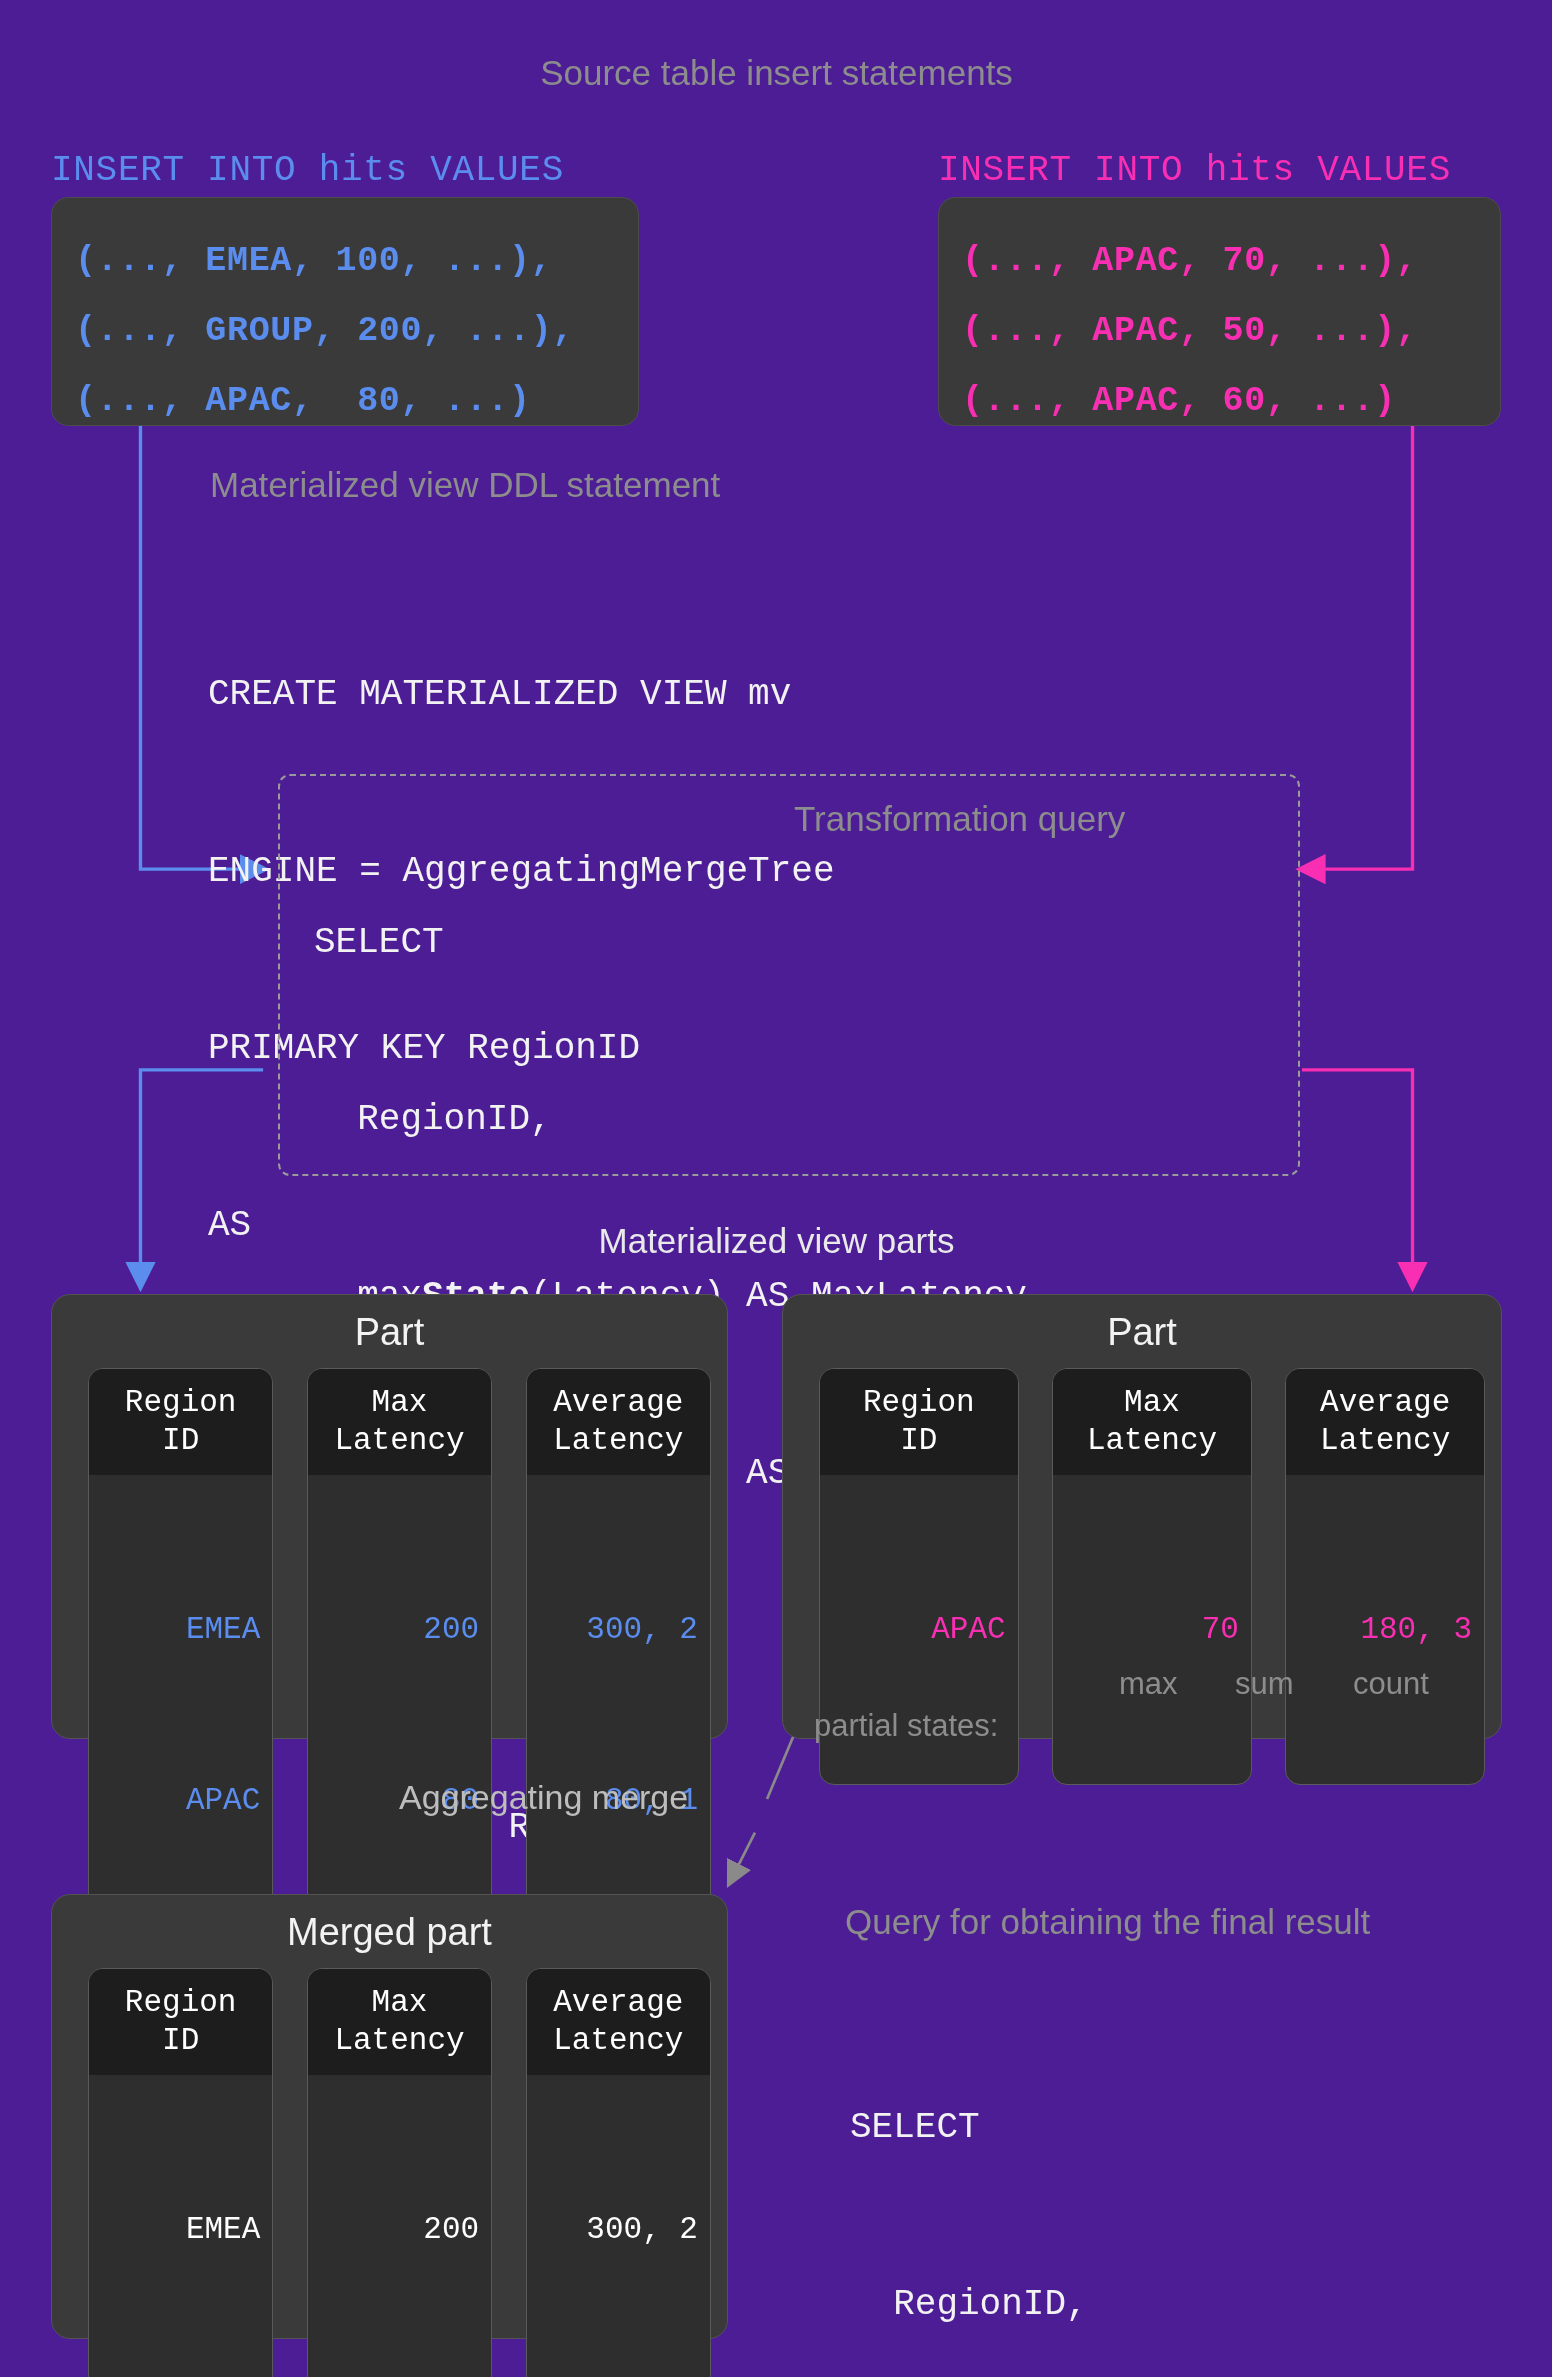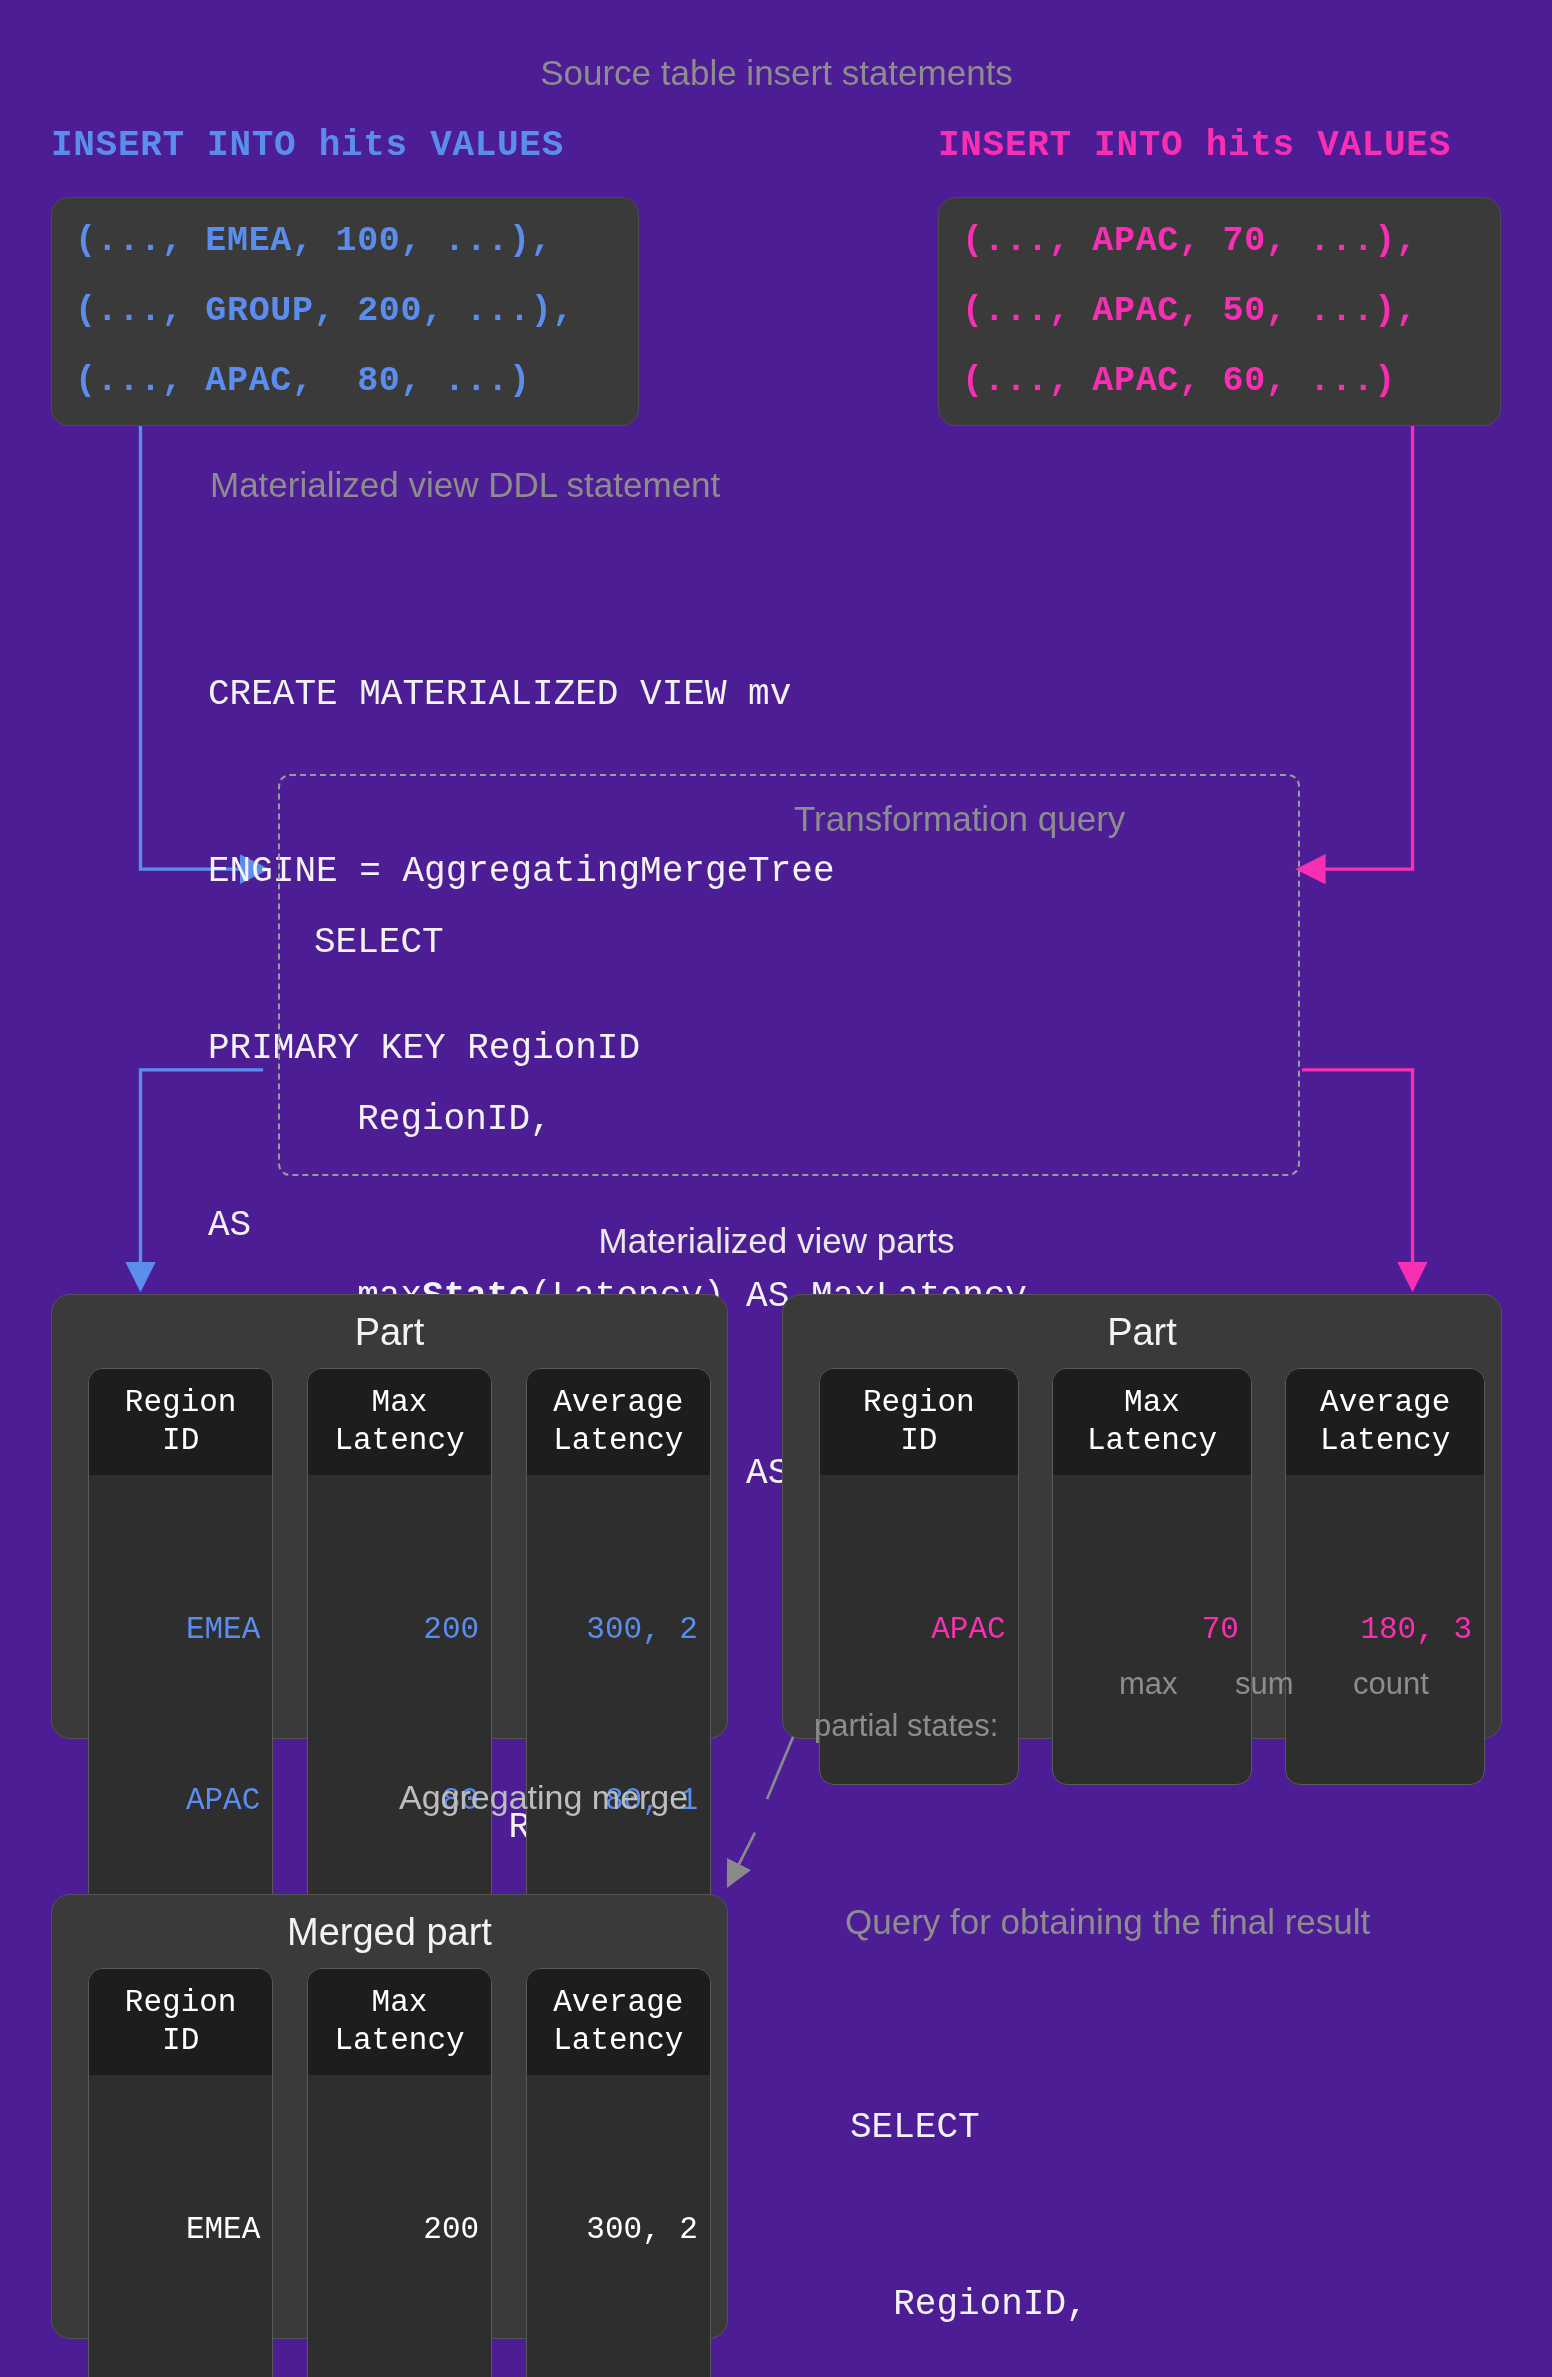"INSERT INTO hits VALUES" .insert-head { font-weight: 700 -> 400; margin-top: none -> 25px }
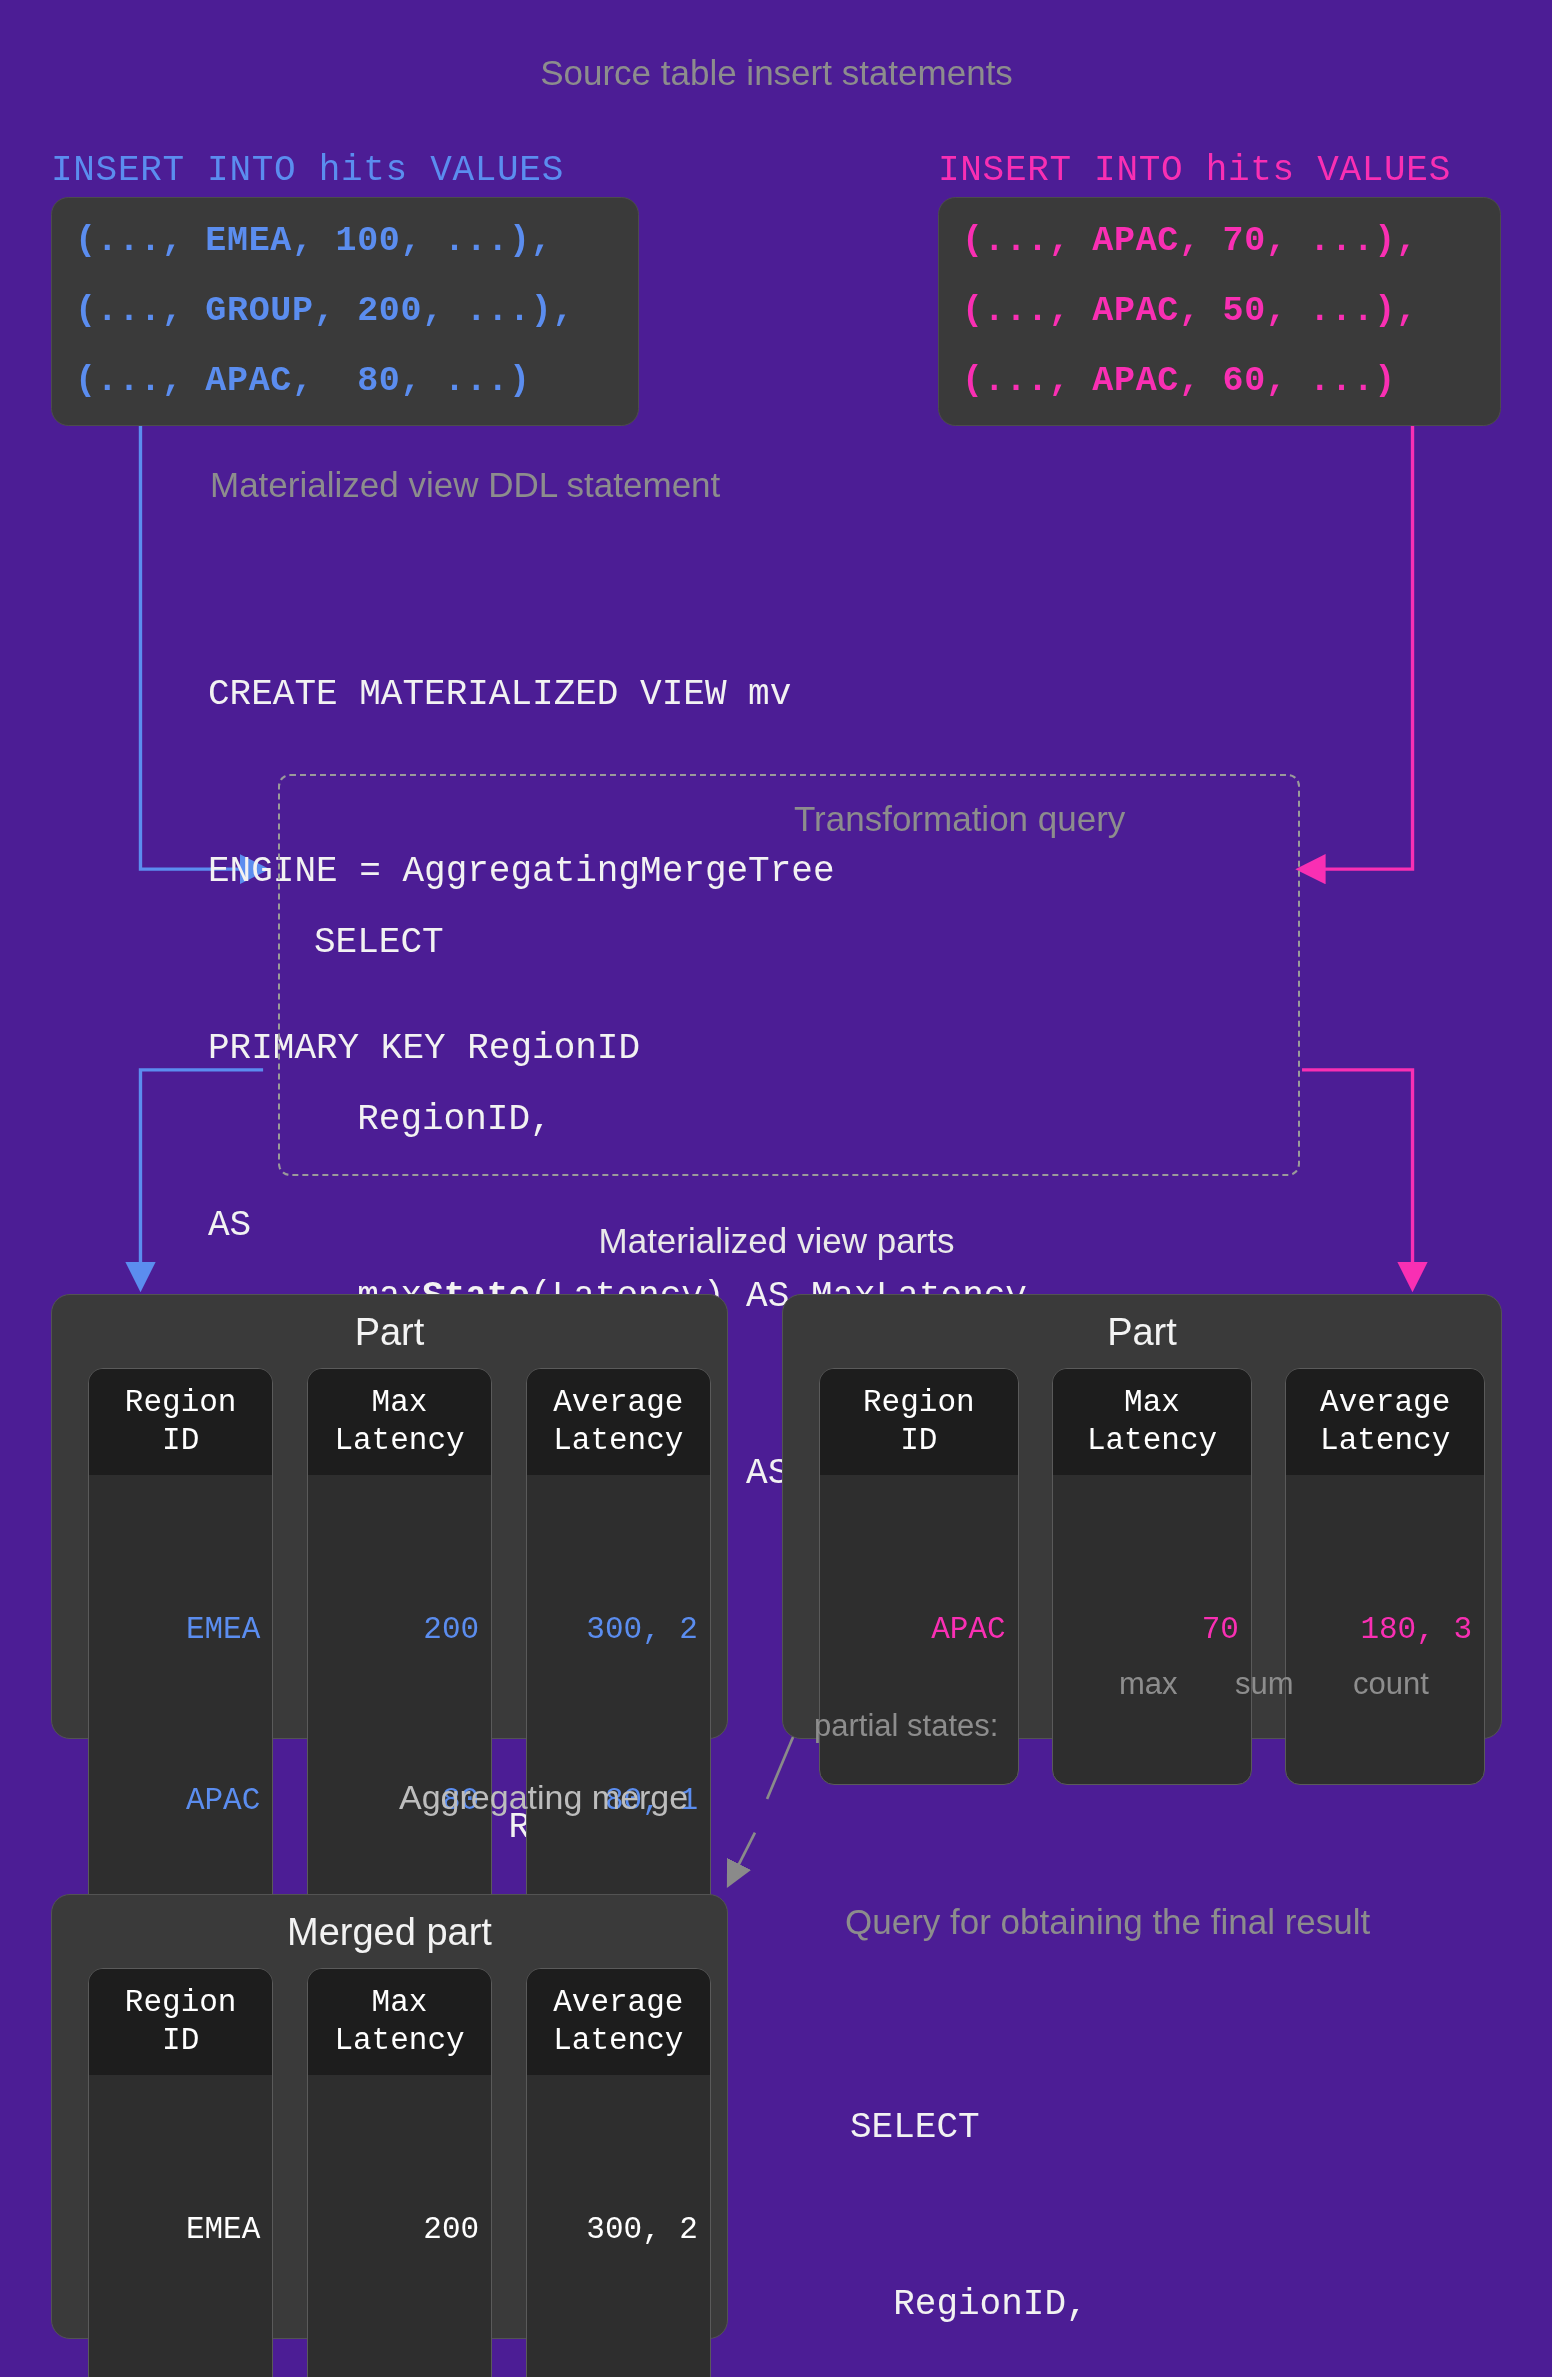"(..., EMEA, 100, ...)," .vbox { padding: 8px 23px -> 28px 23px }
